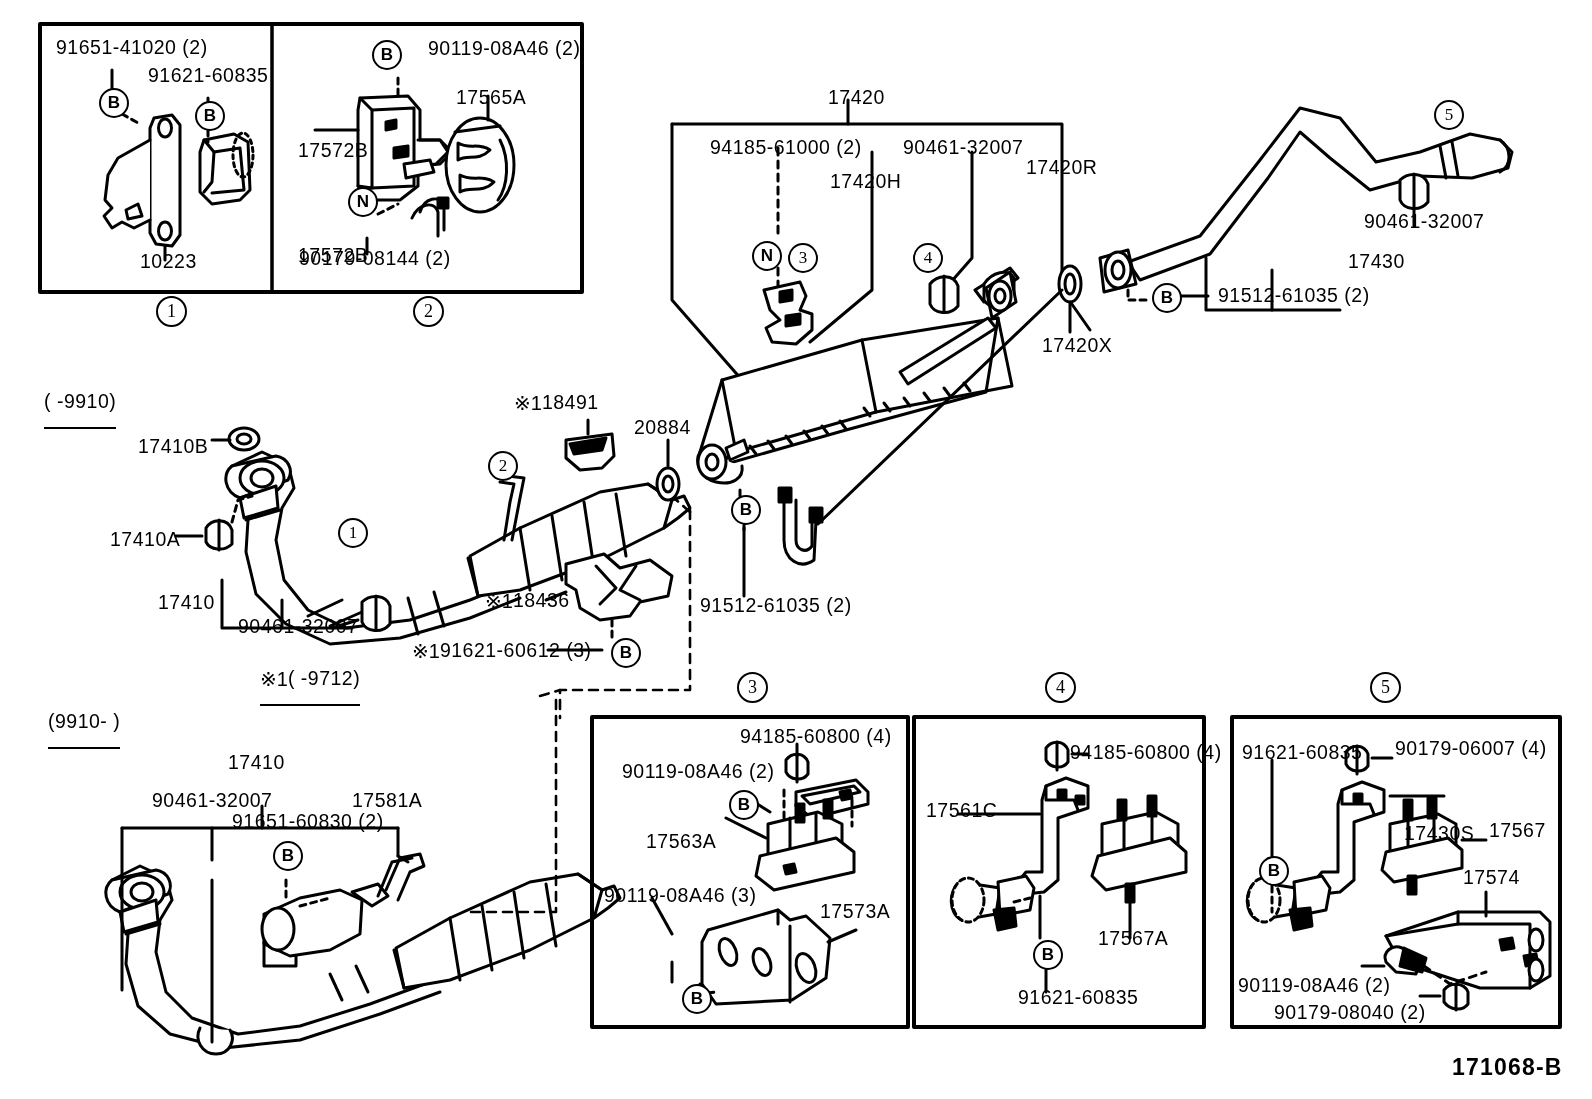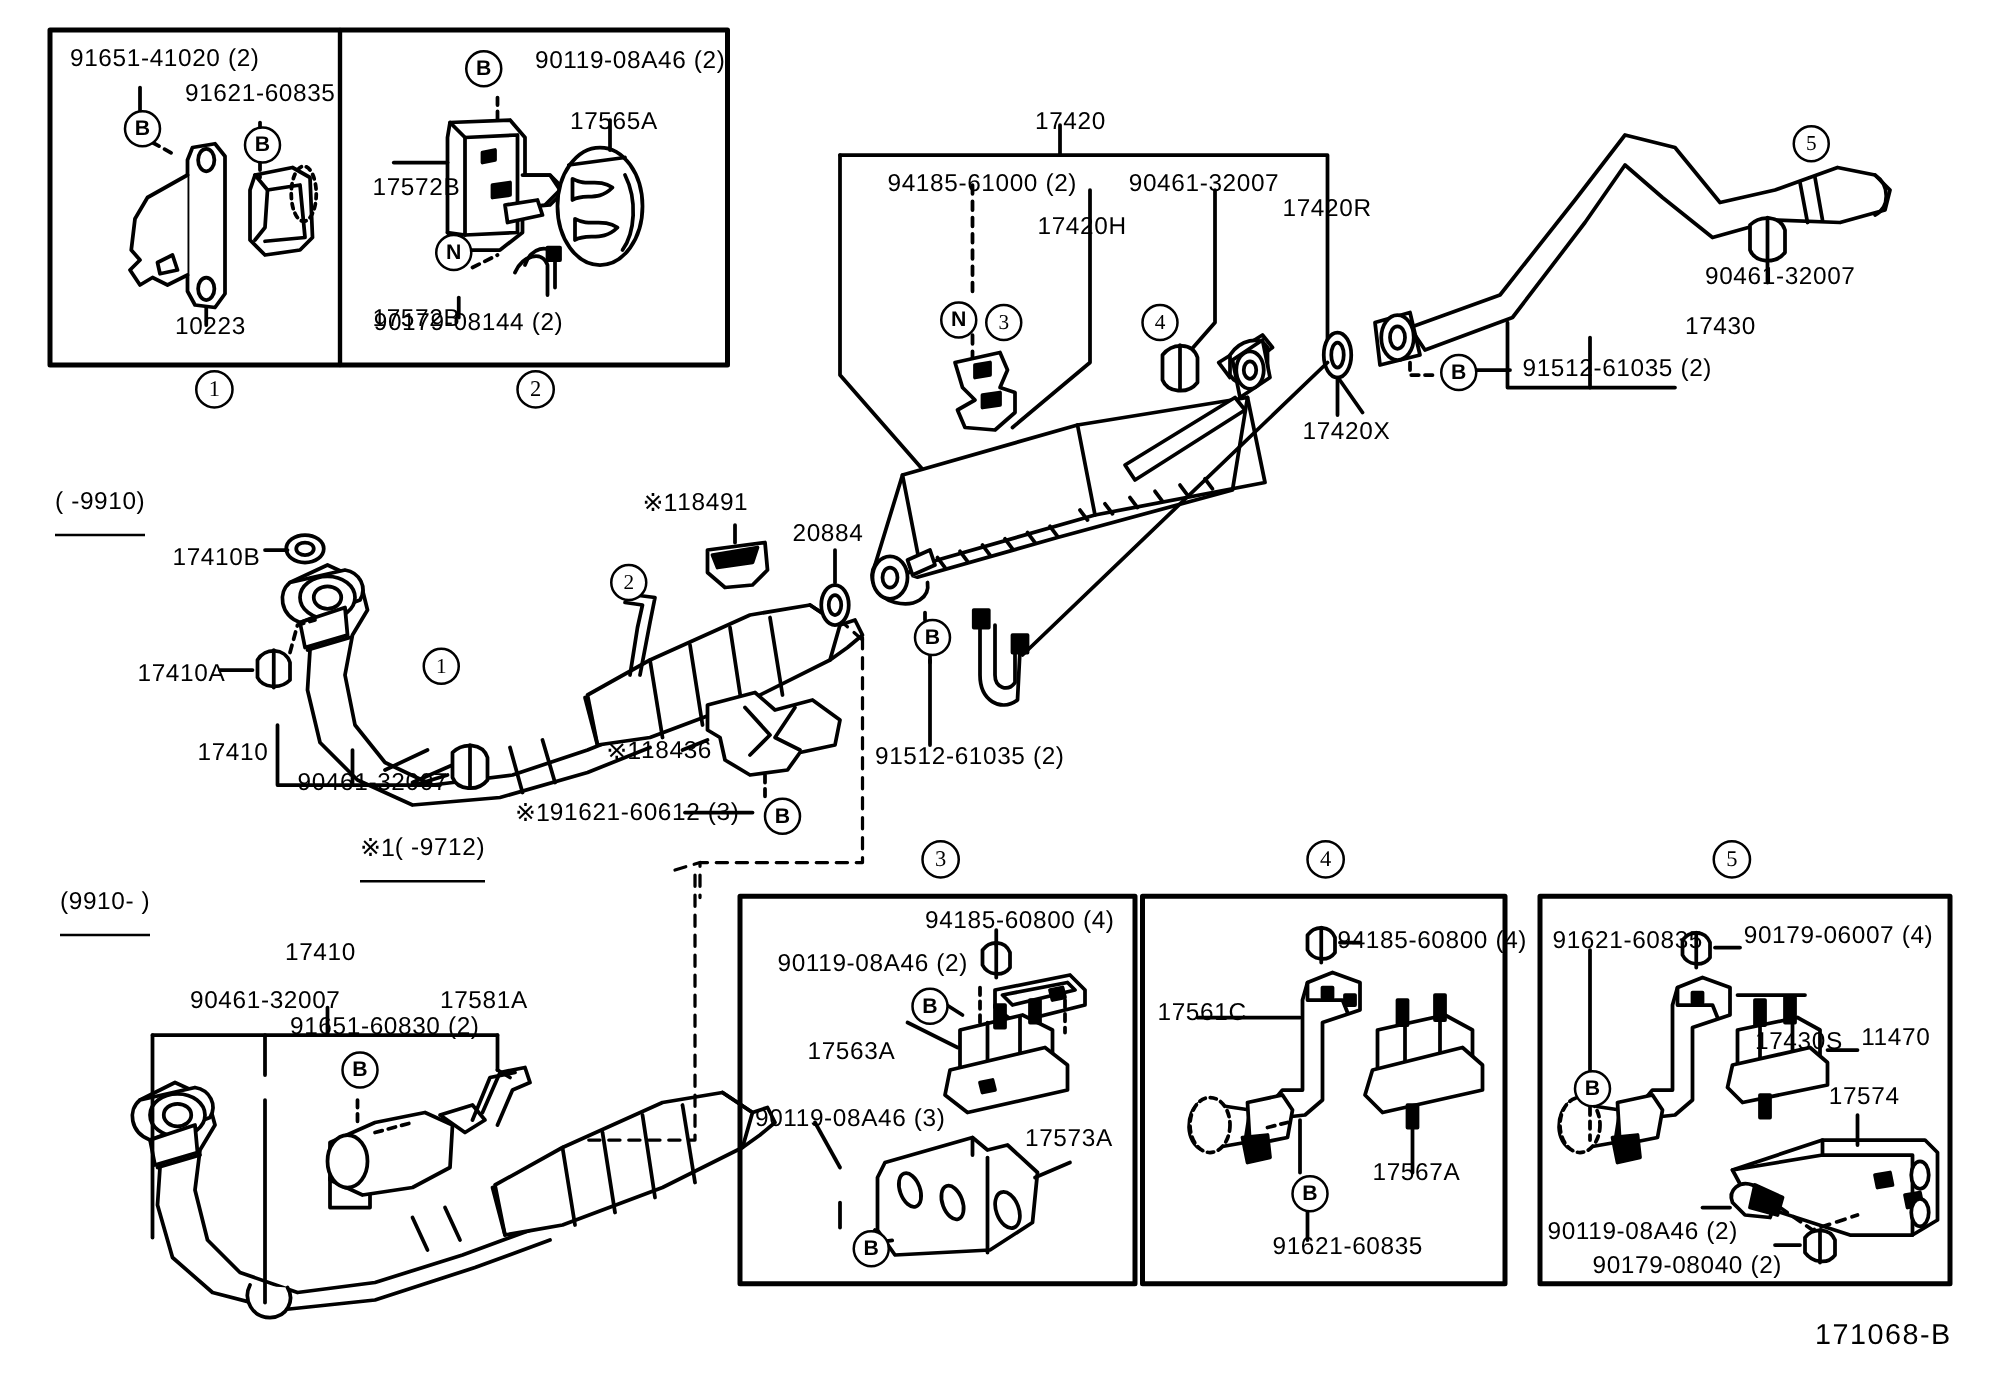"※1( -9712)" div.lbl { left: 288px -> 260px }
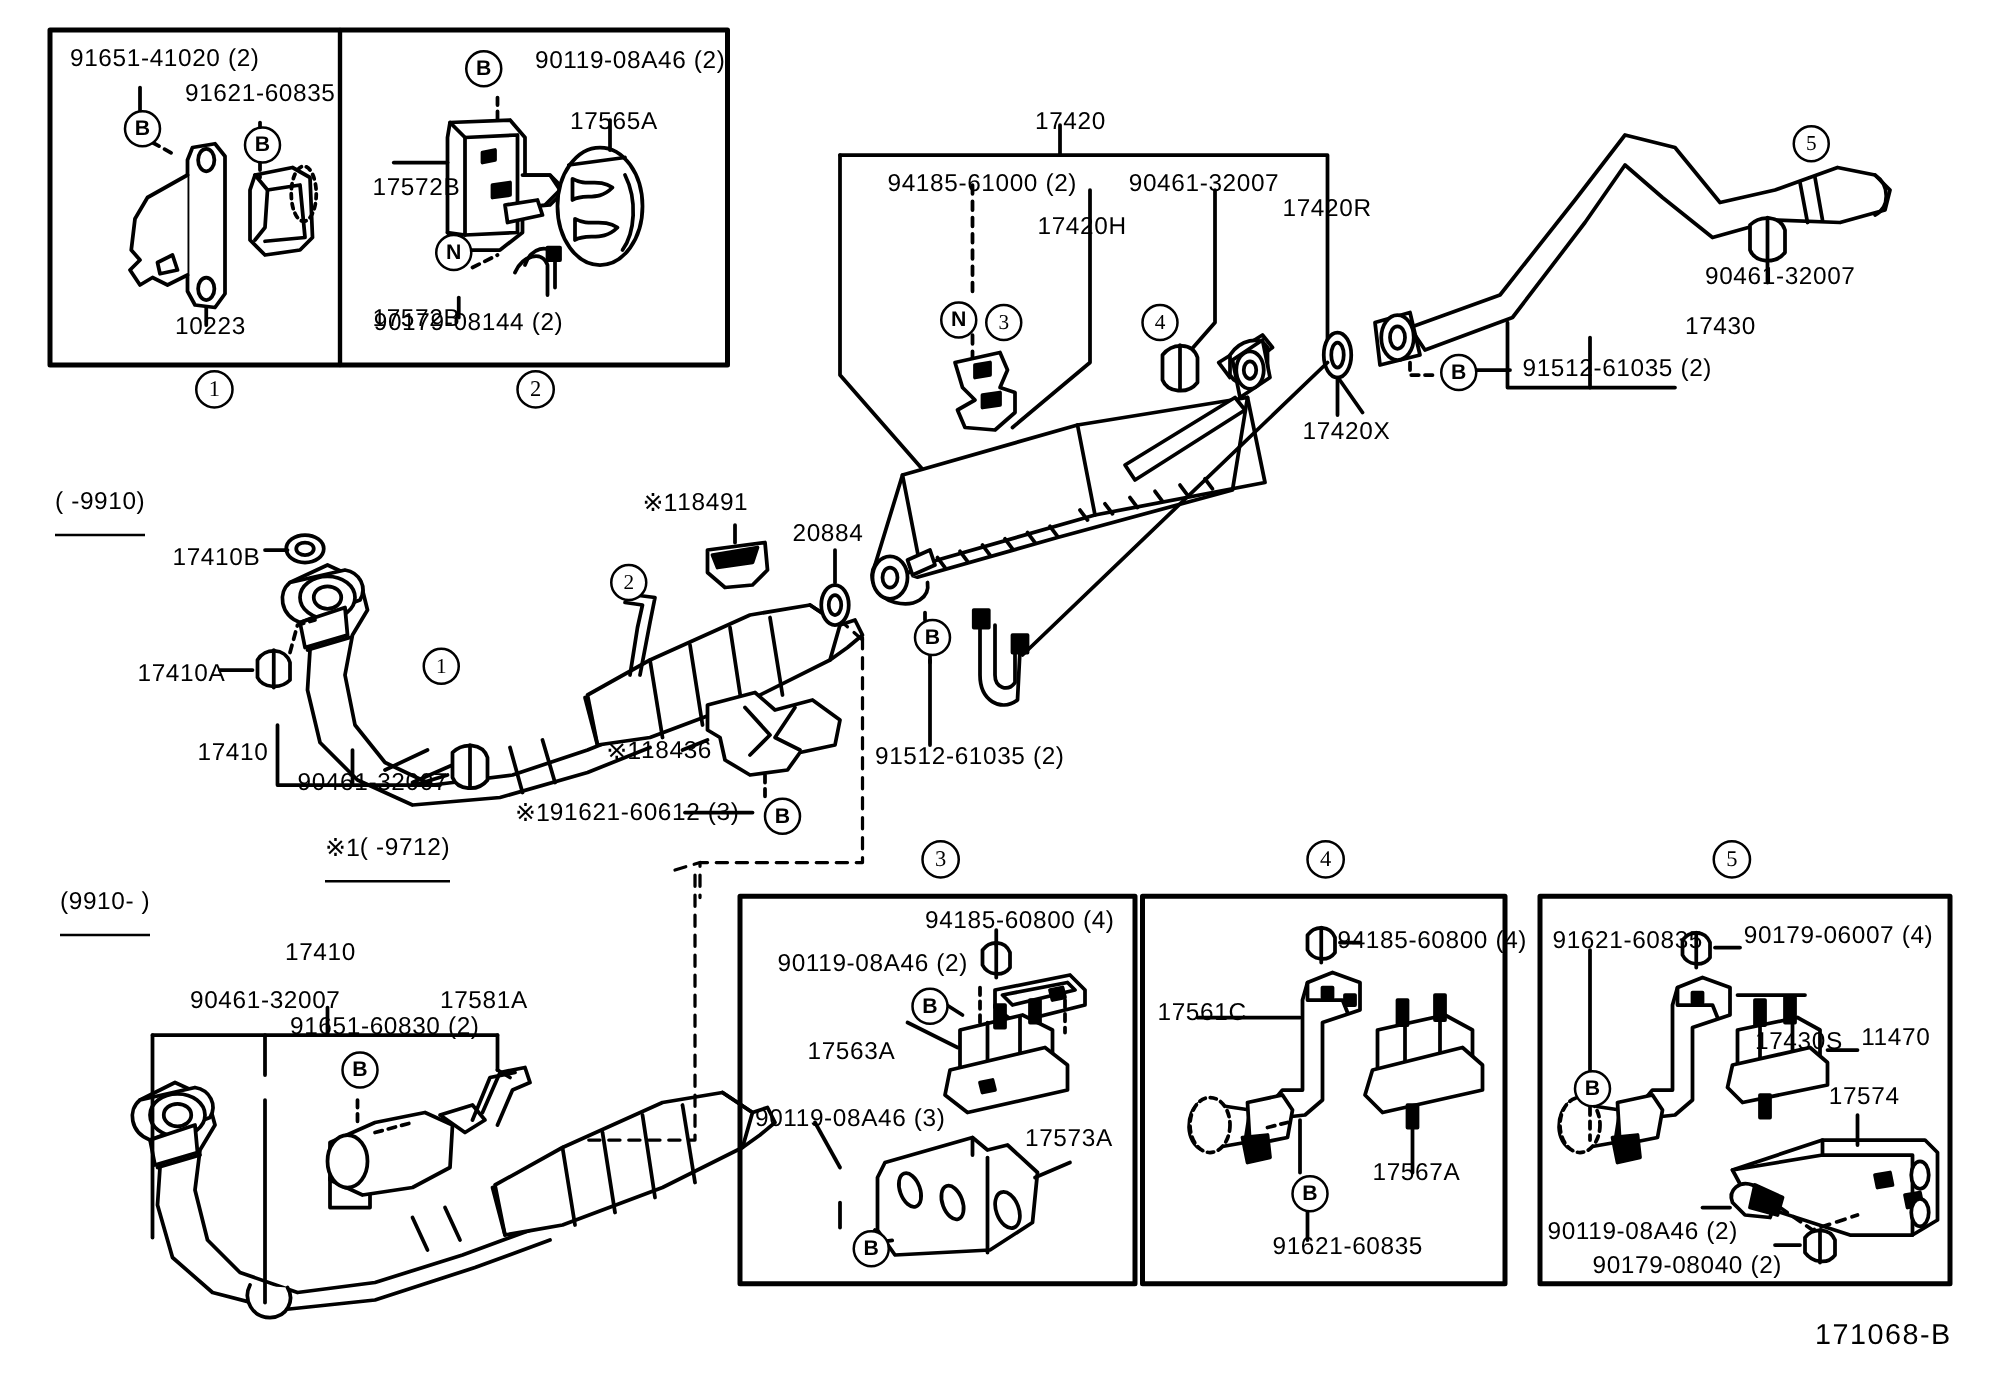"11470" div.lbl { text: 11470 -> 17567 }
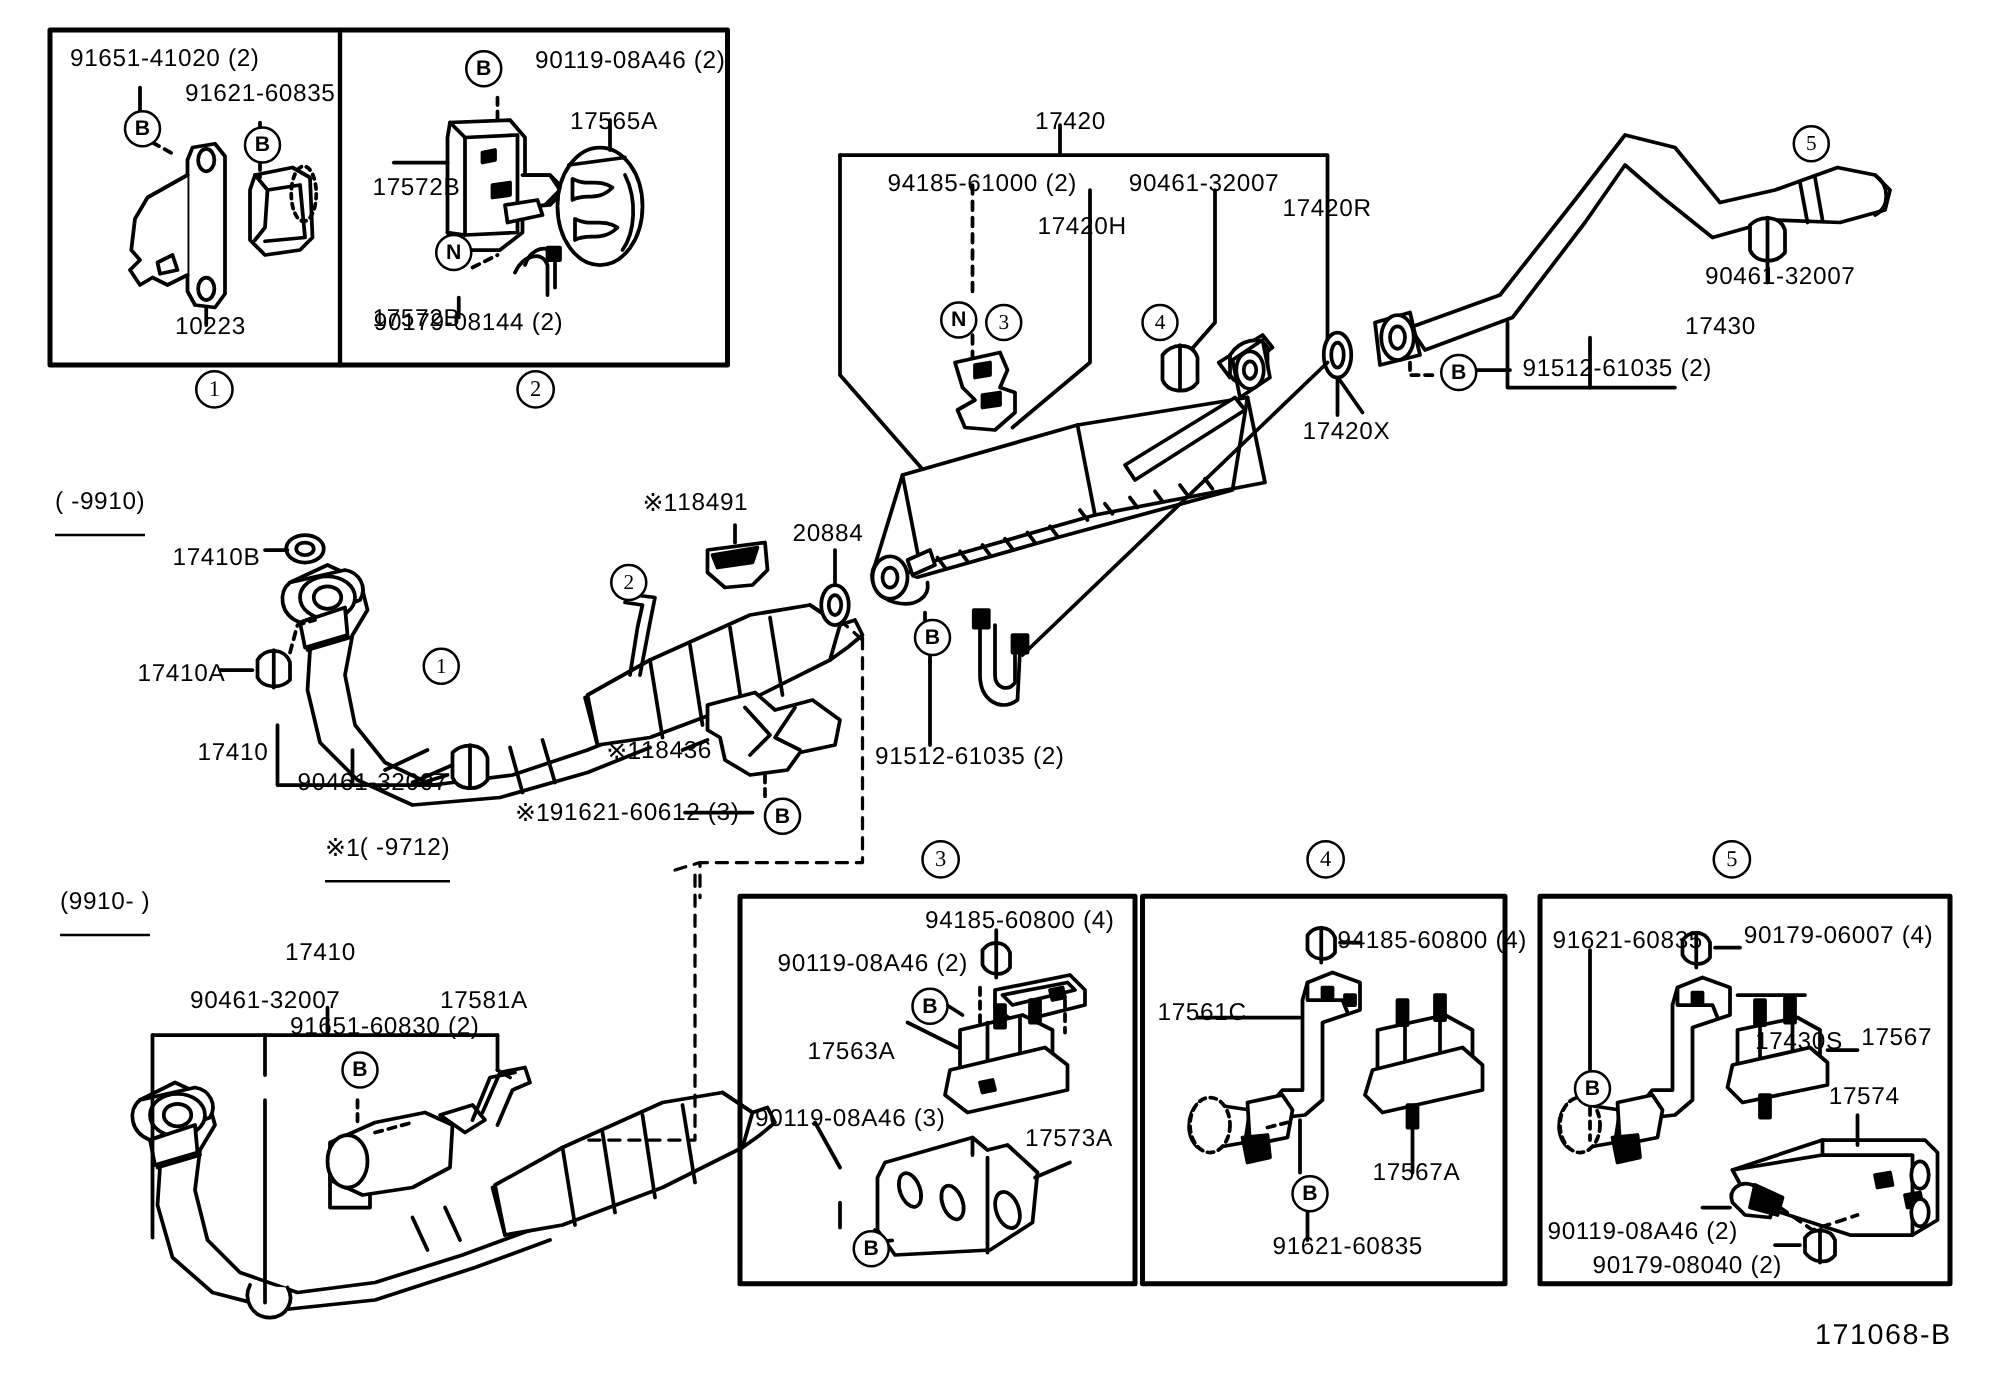"171068-B" .dnum { font-weight: none -> bold }
